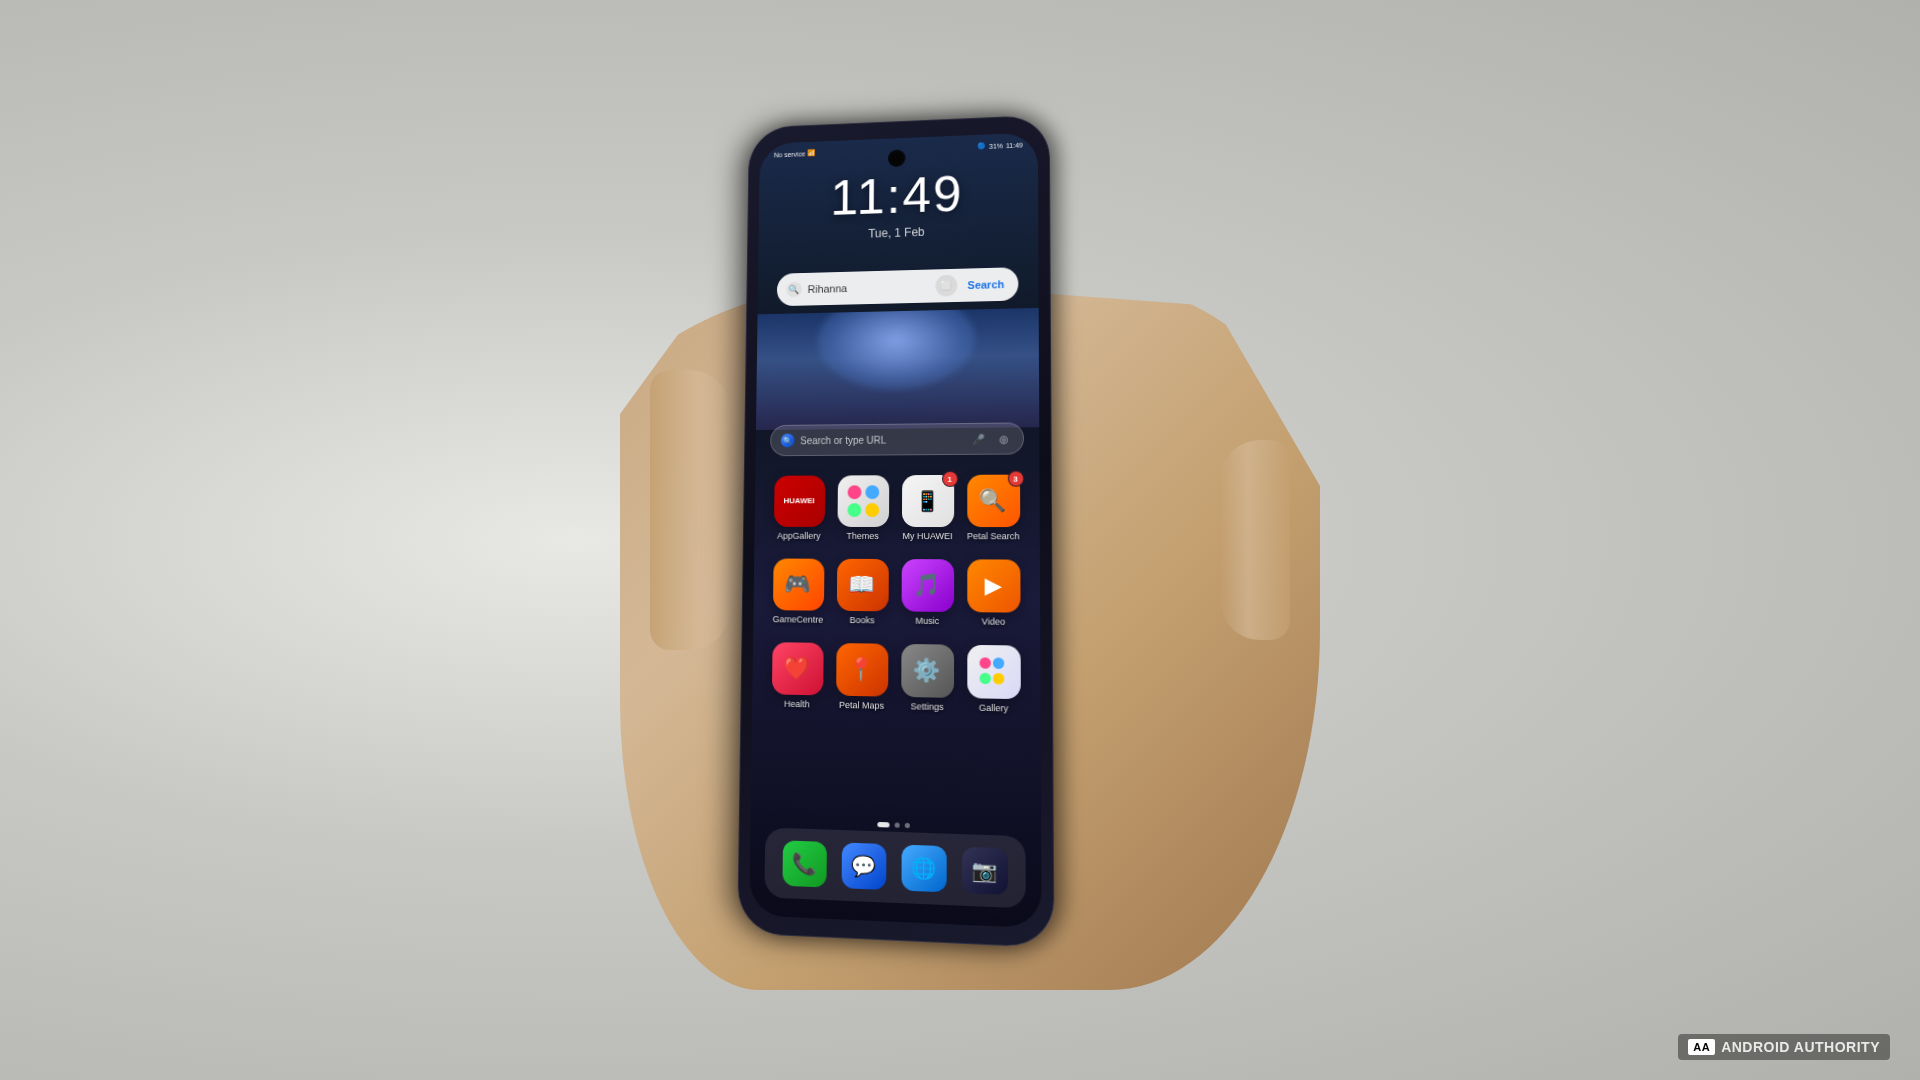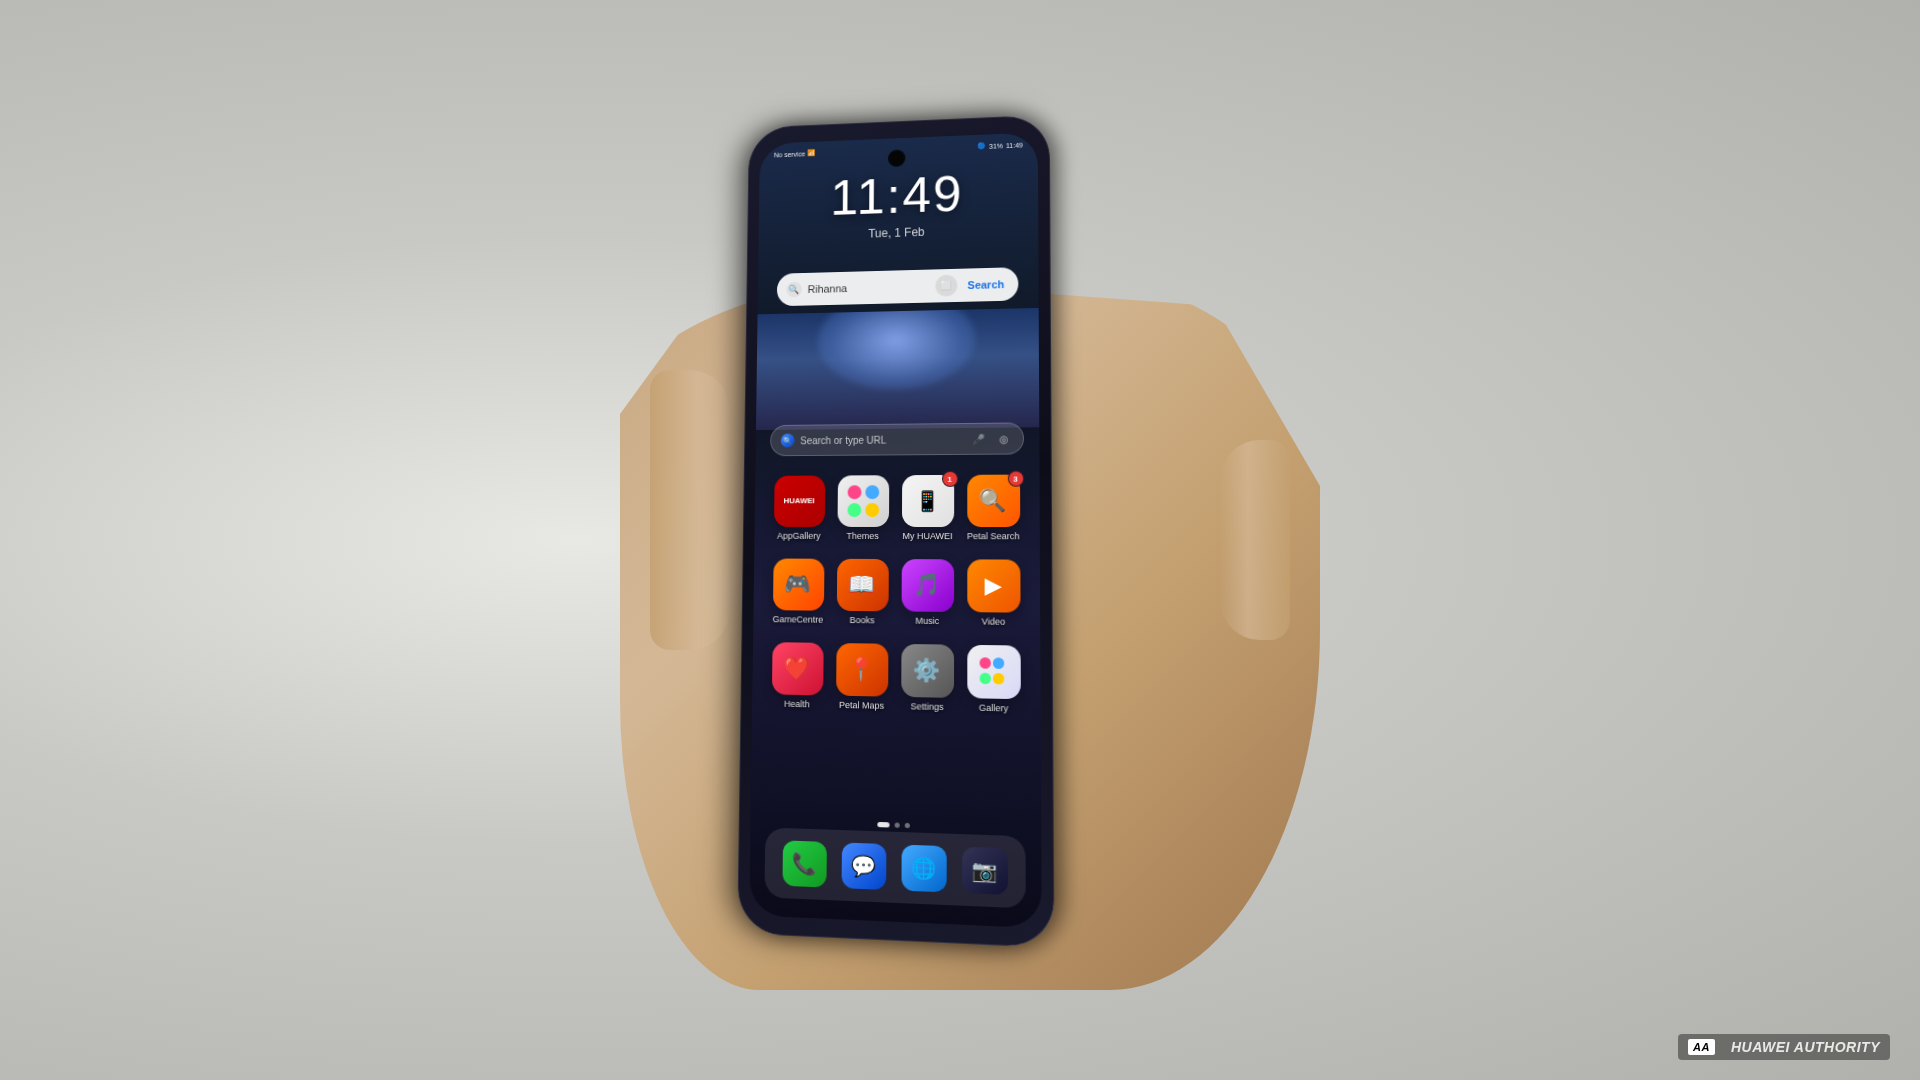"AA" .watermark-inner { font-style: italic -> none; gap: 16px -> 6px }
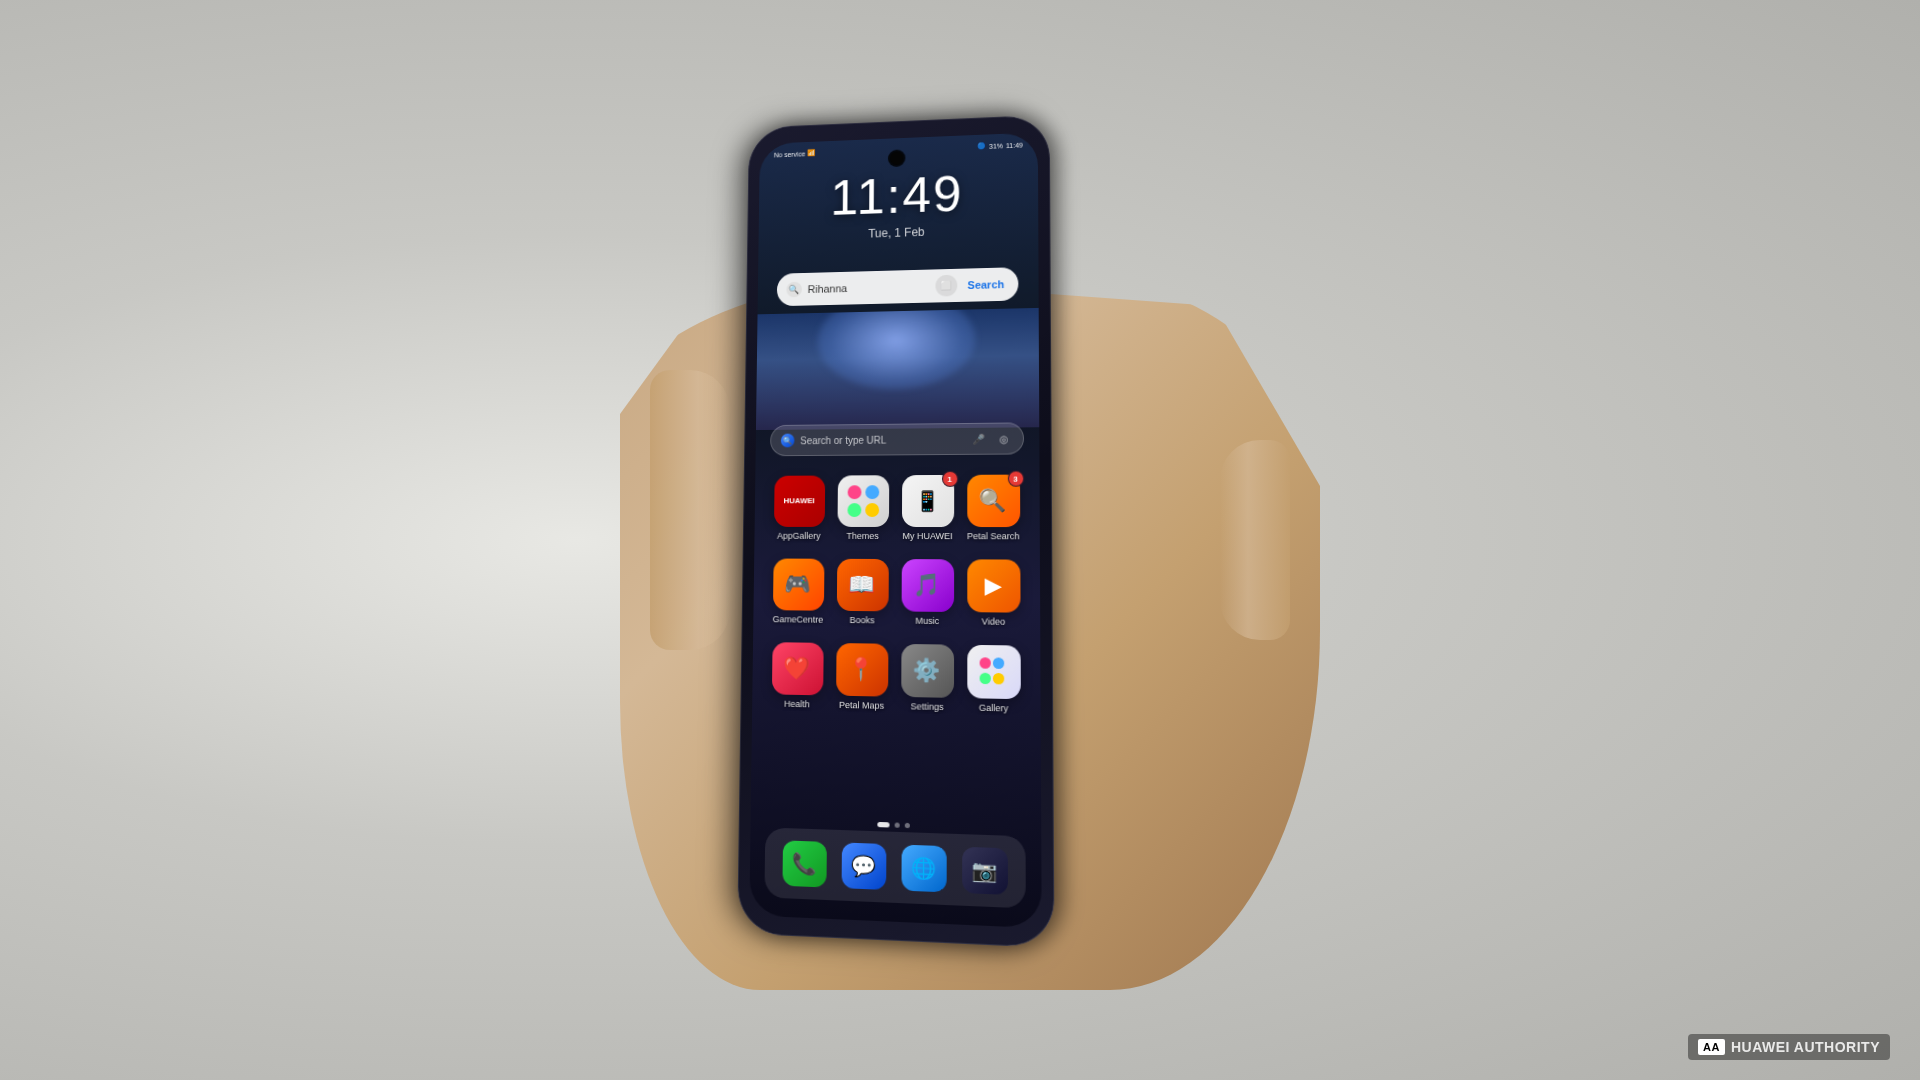"HUAWEI AUTHORITY" span { text: HUAWEI -> ANDROID }
